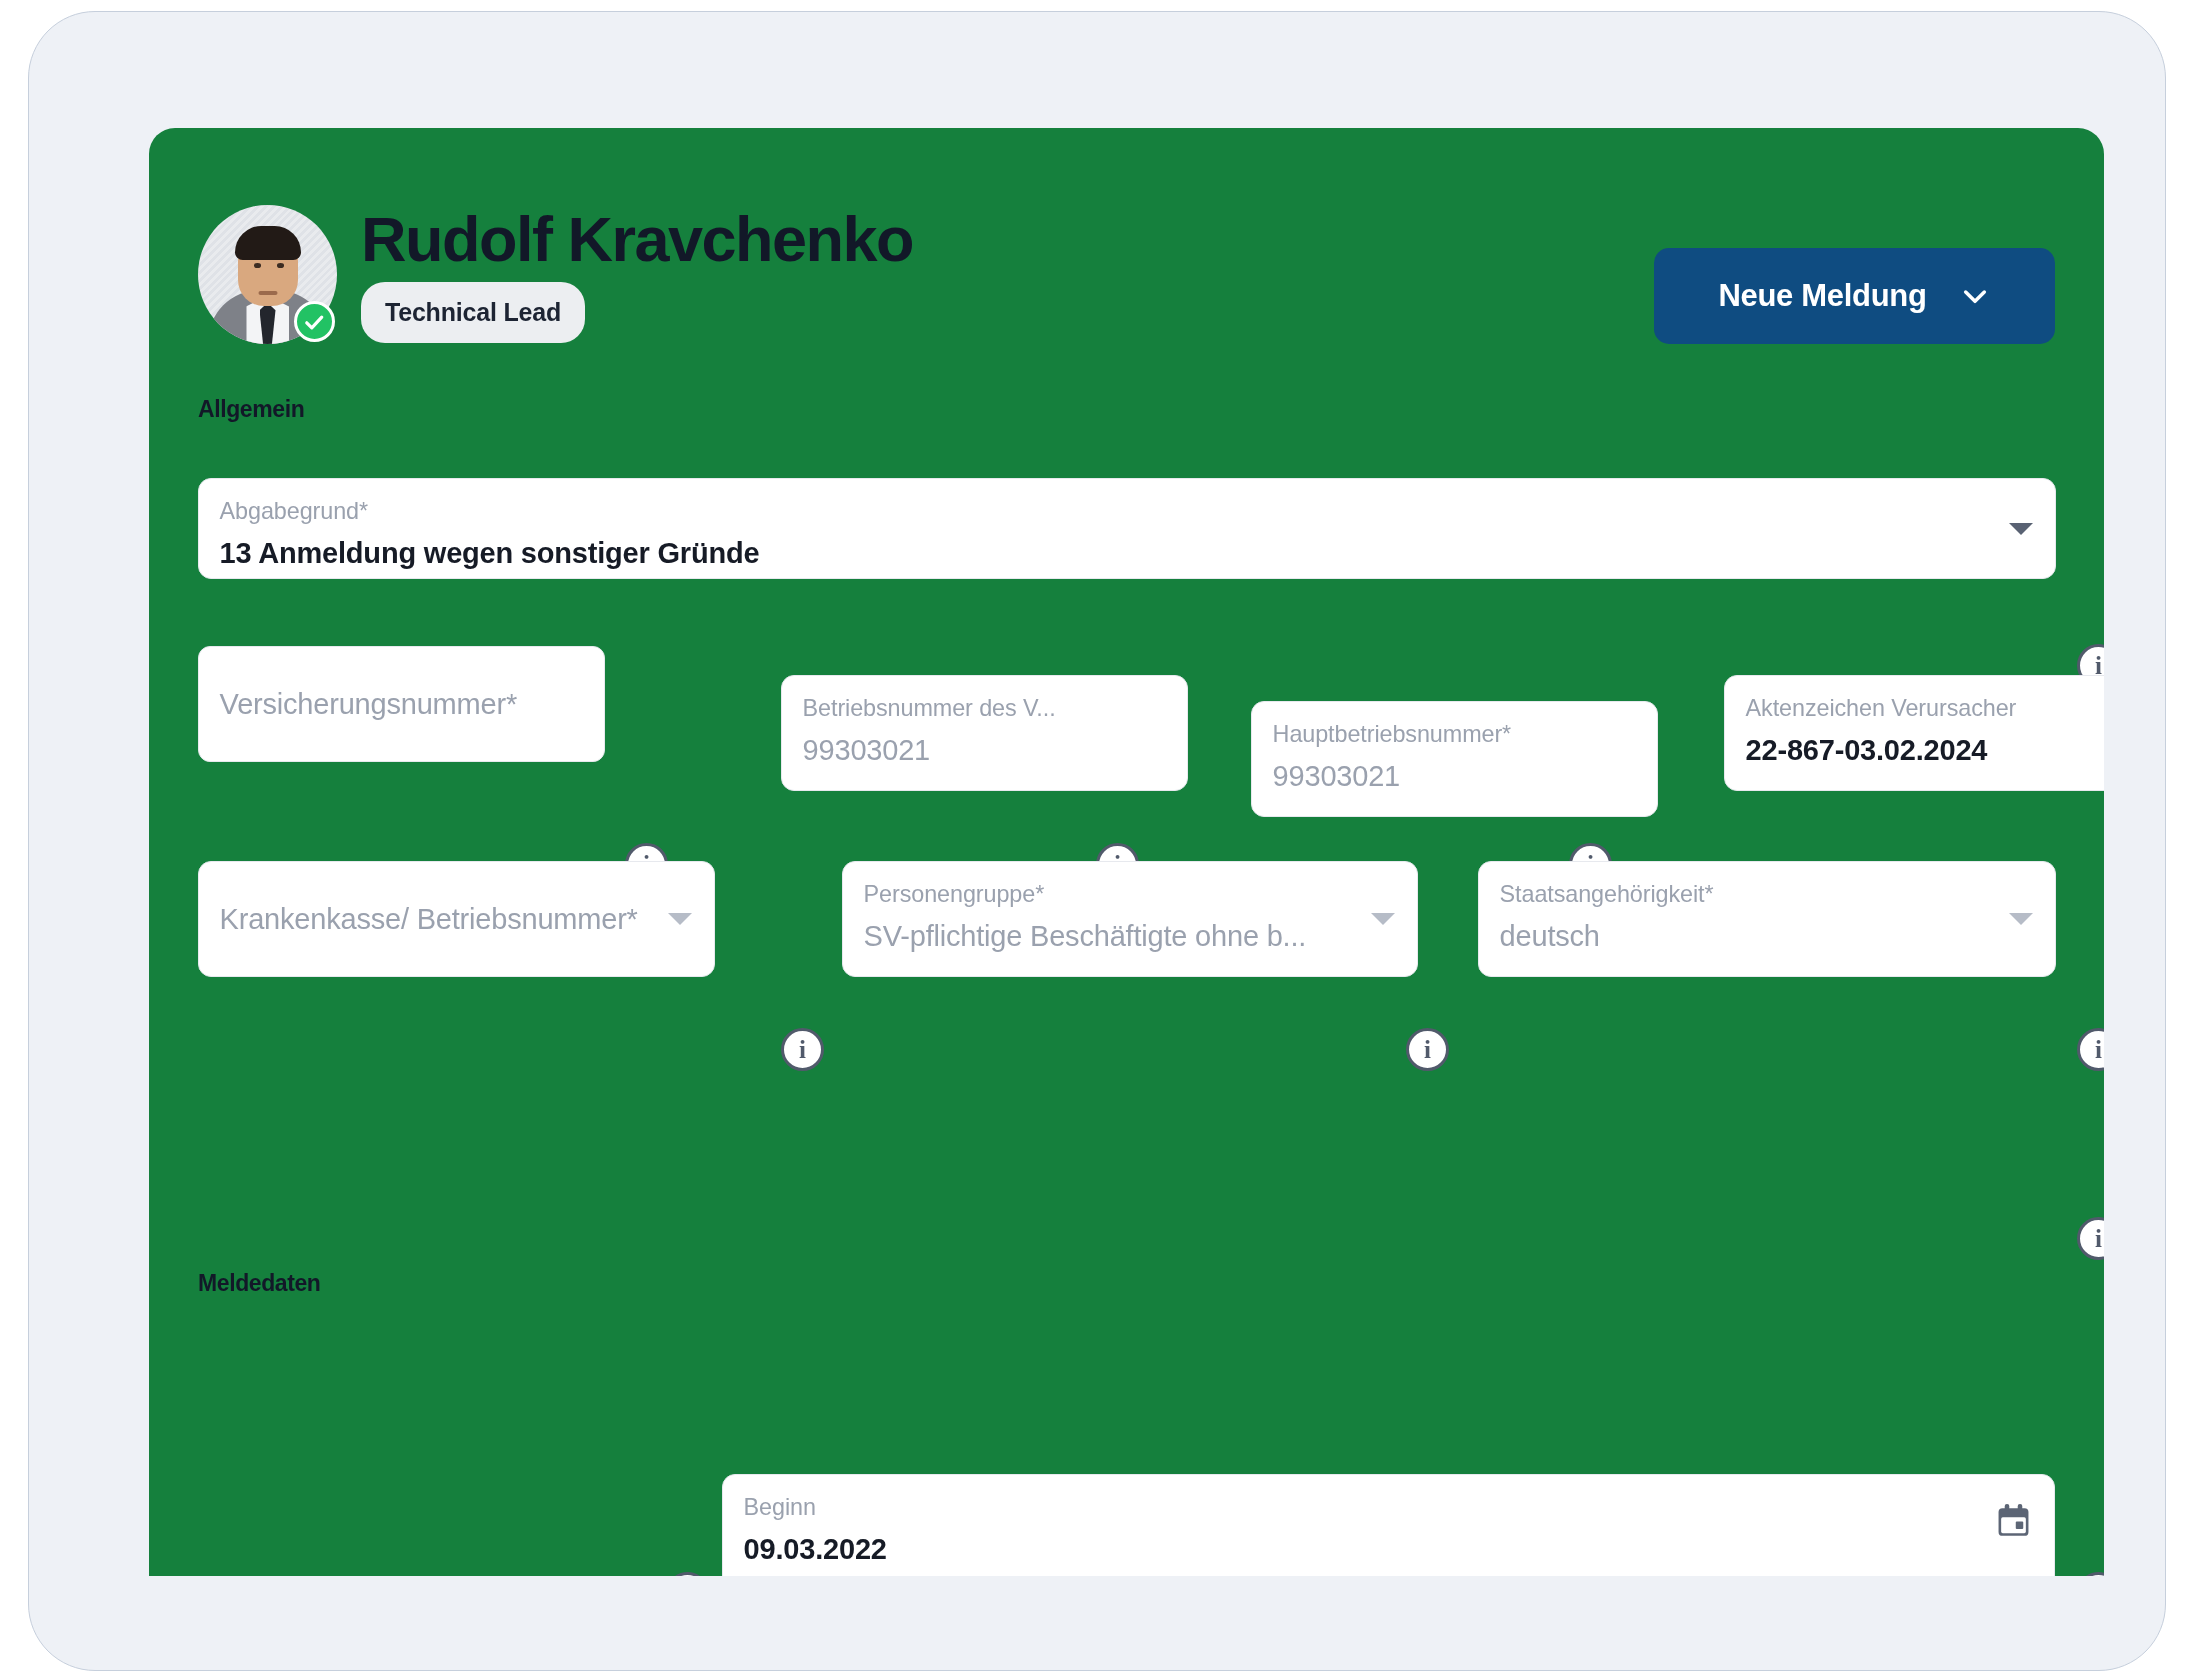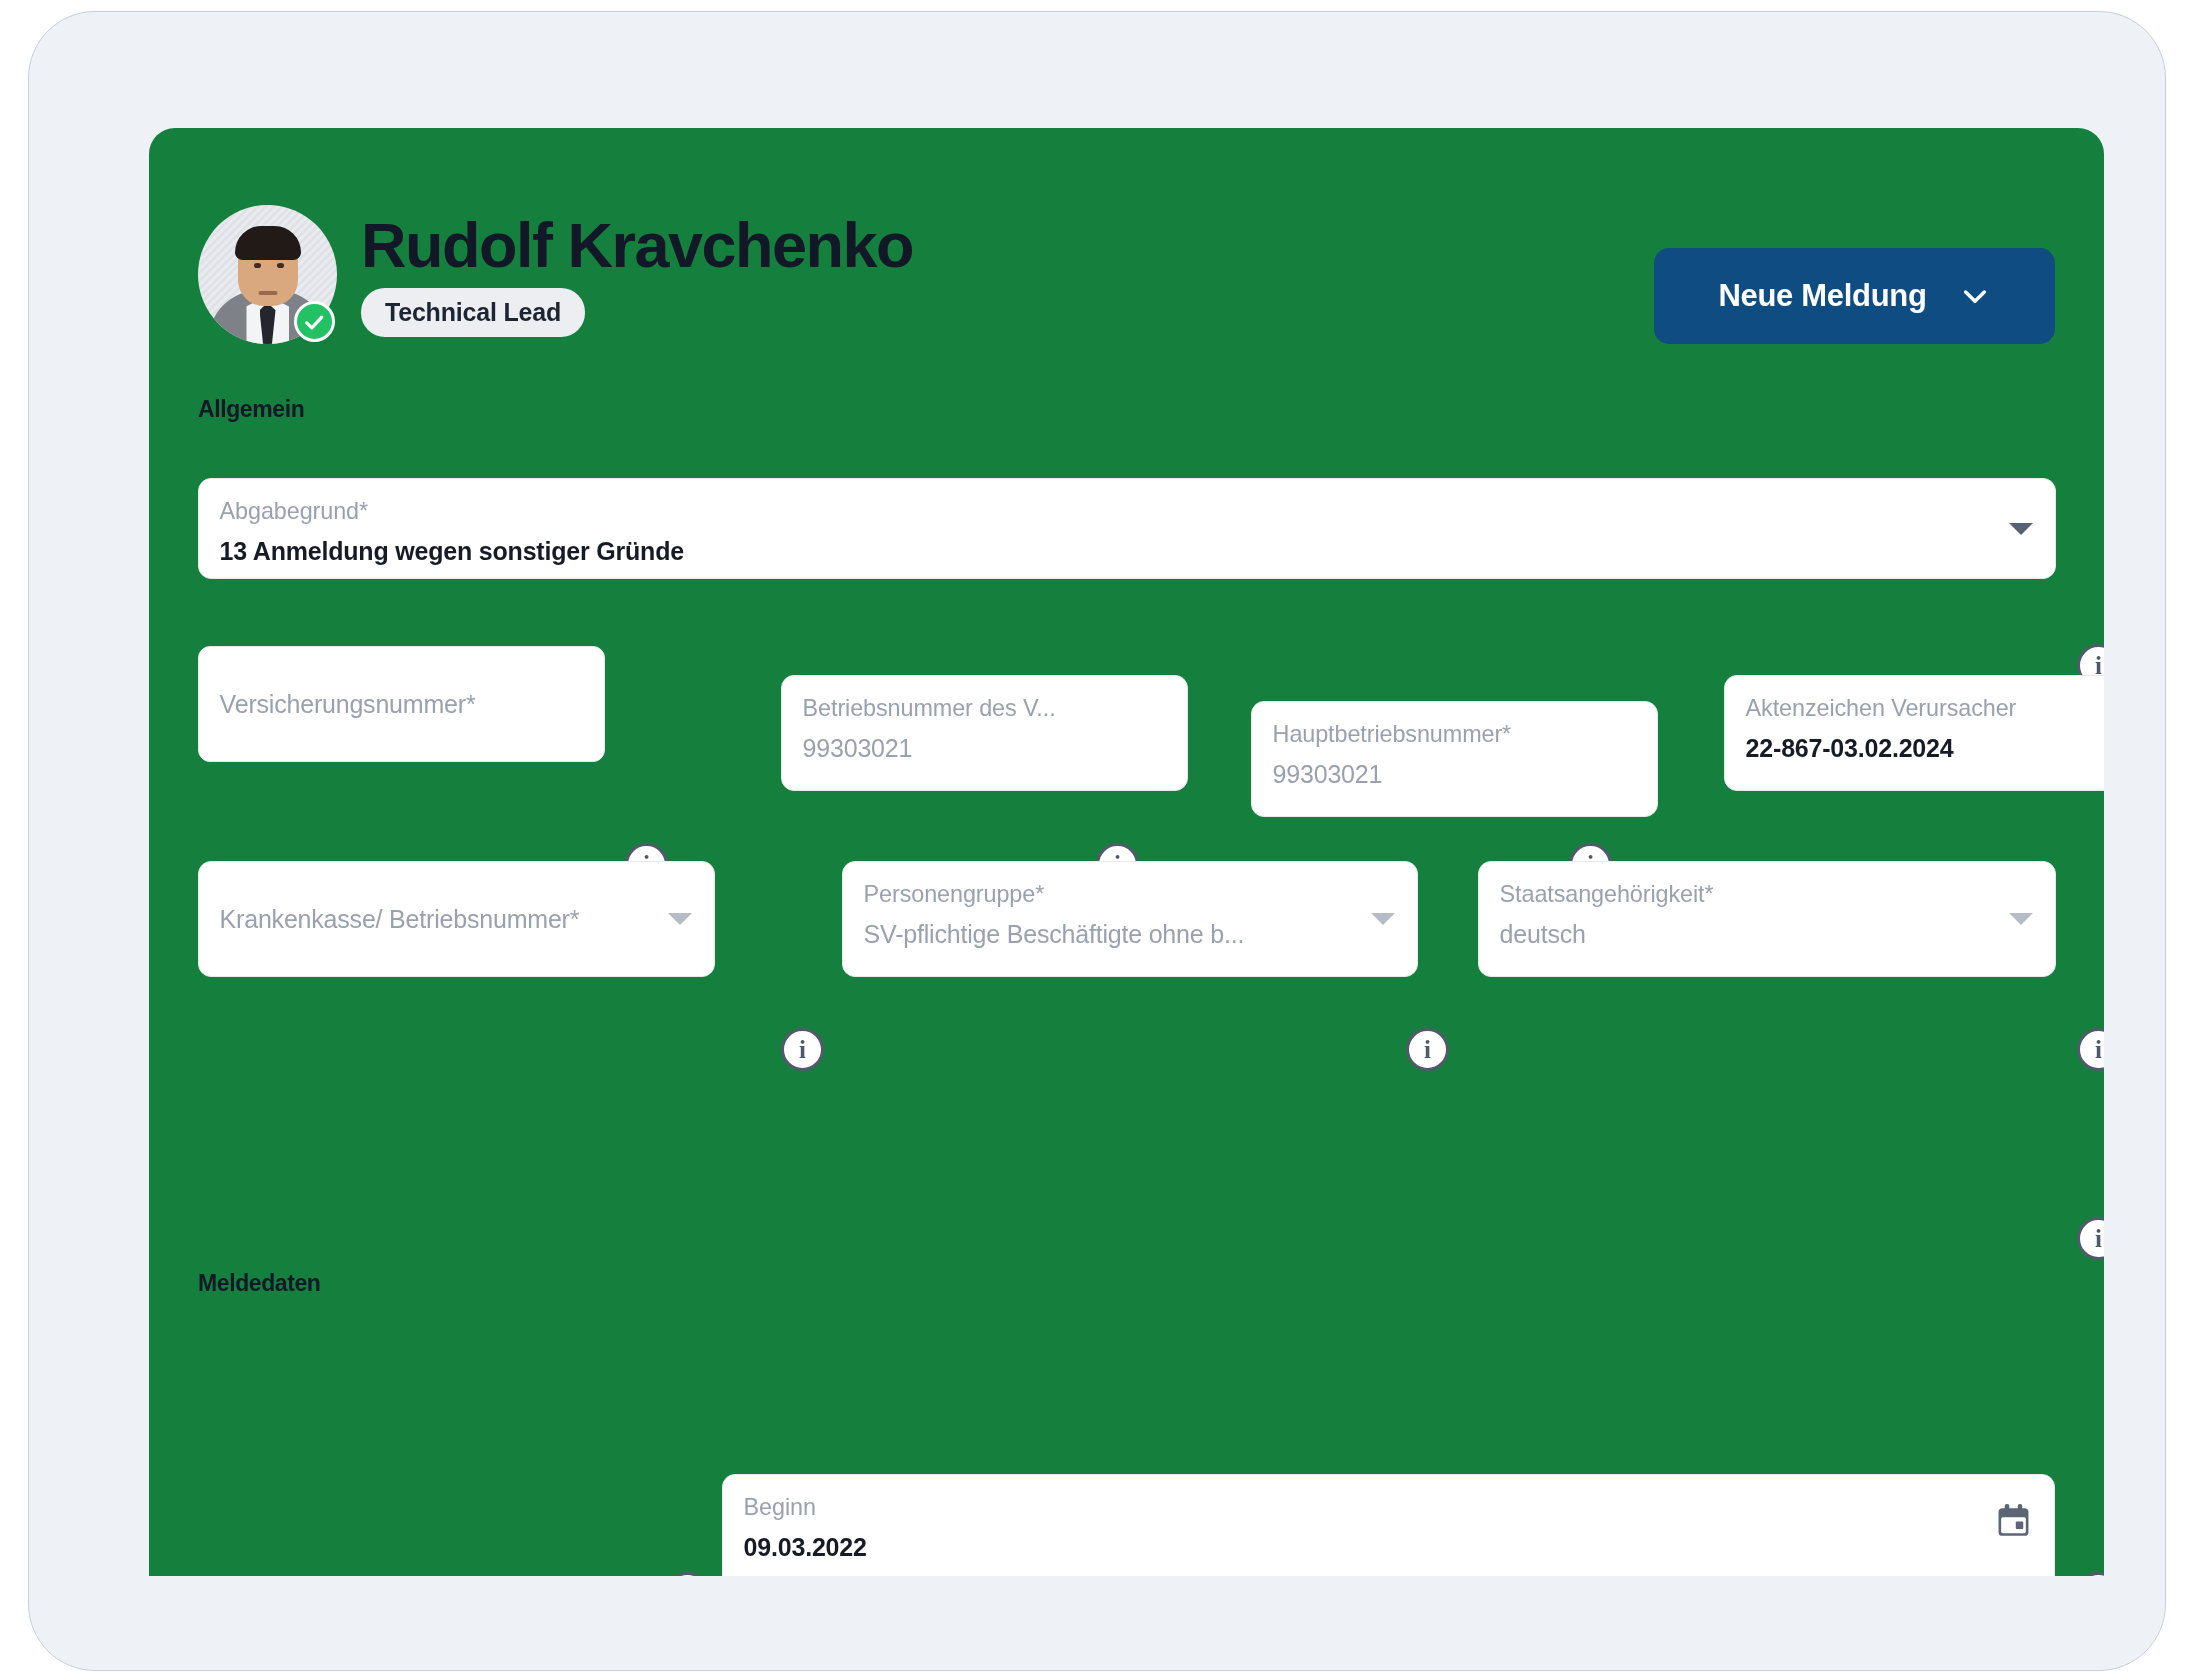"Technical Lead" #role-badge { padding: 10px 24px -> 16px 24px }
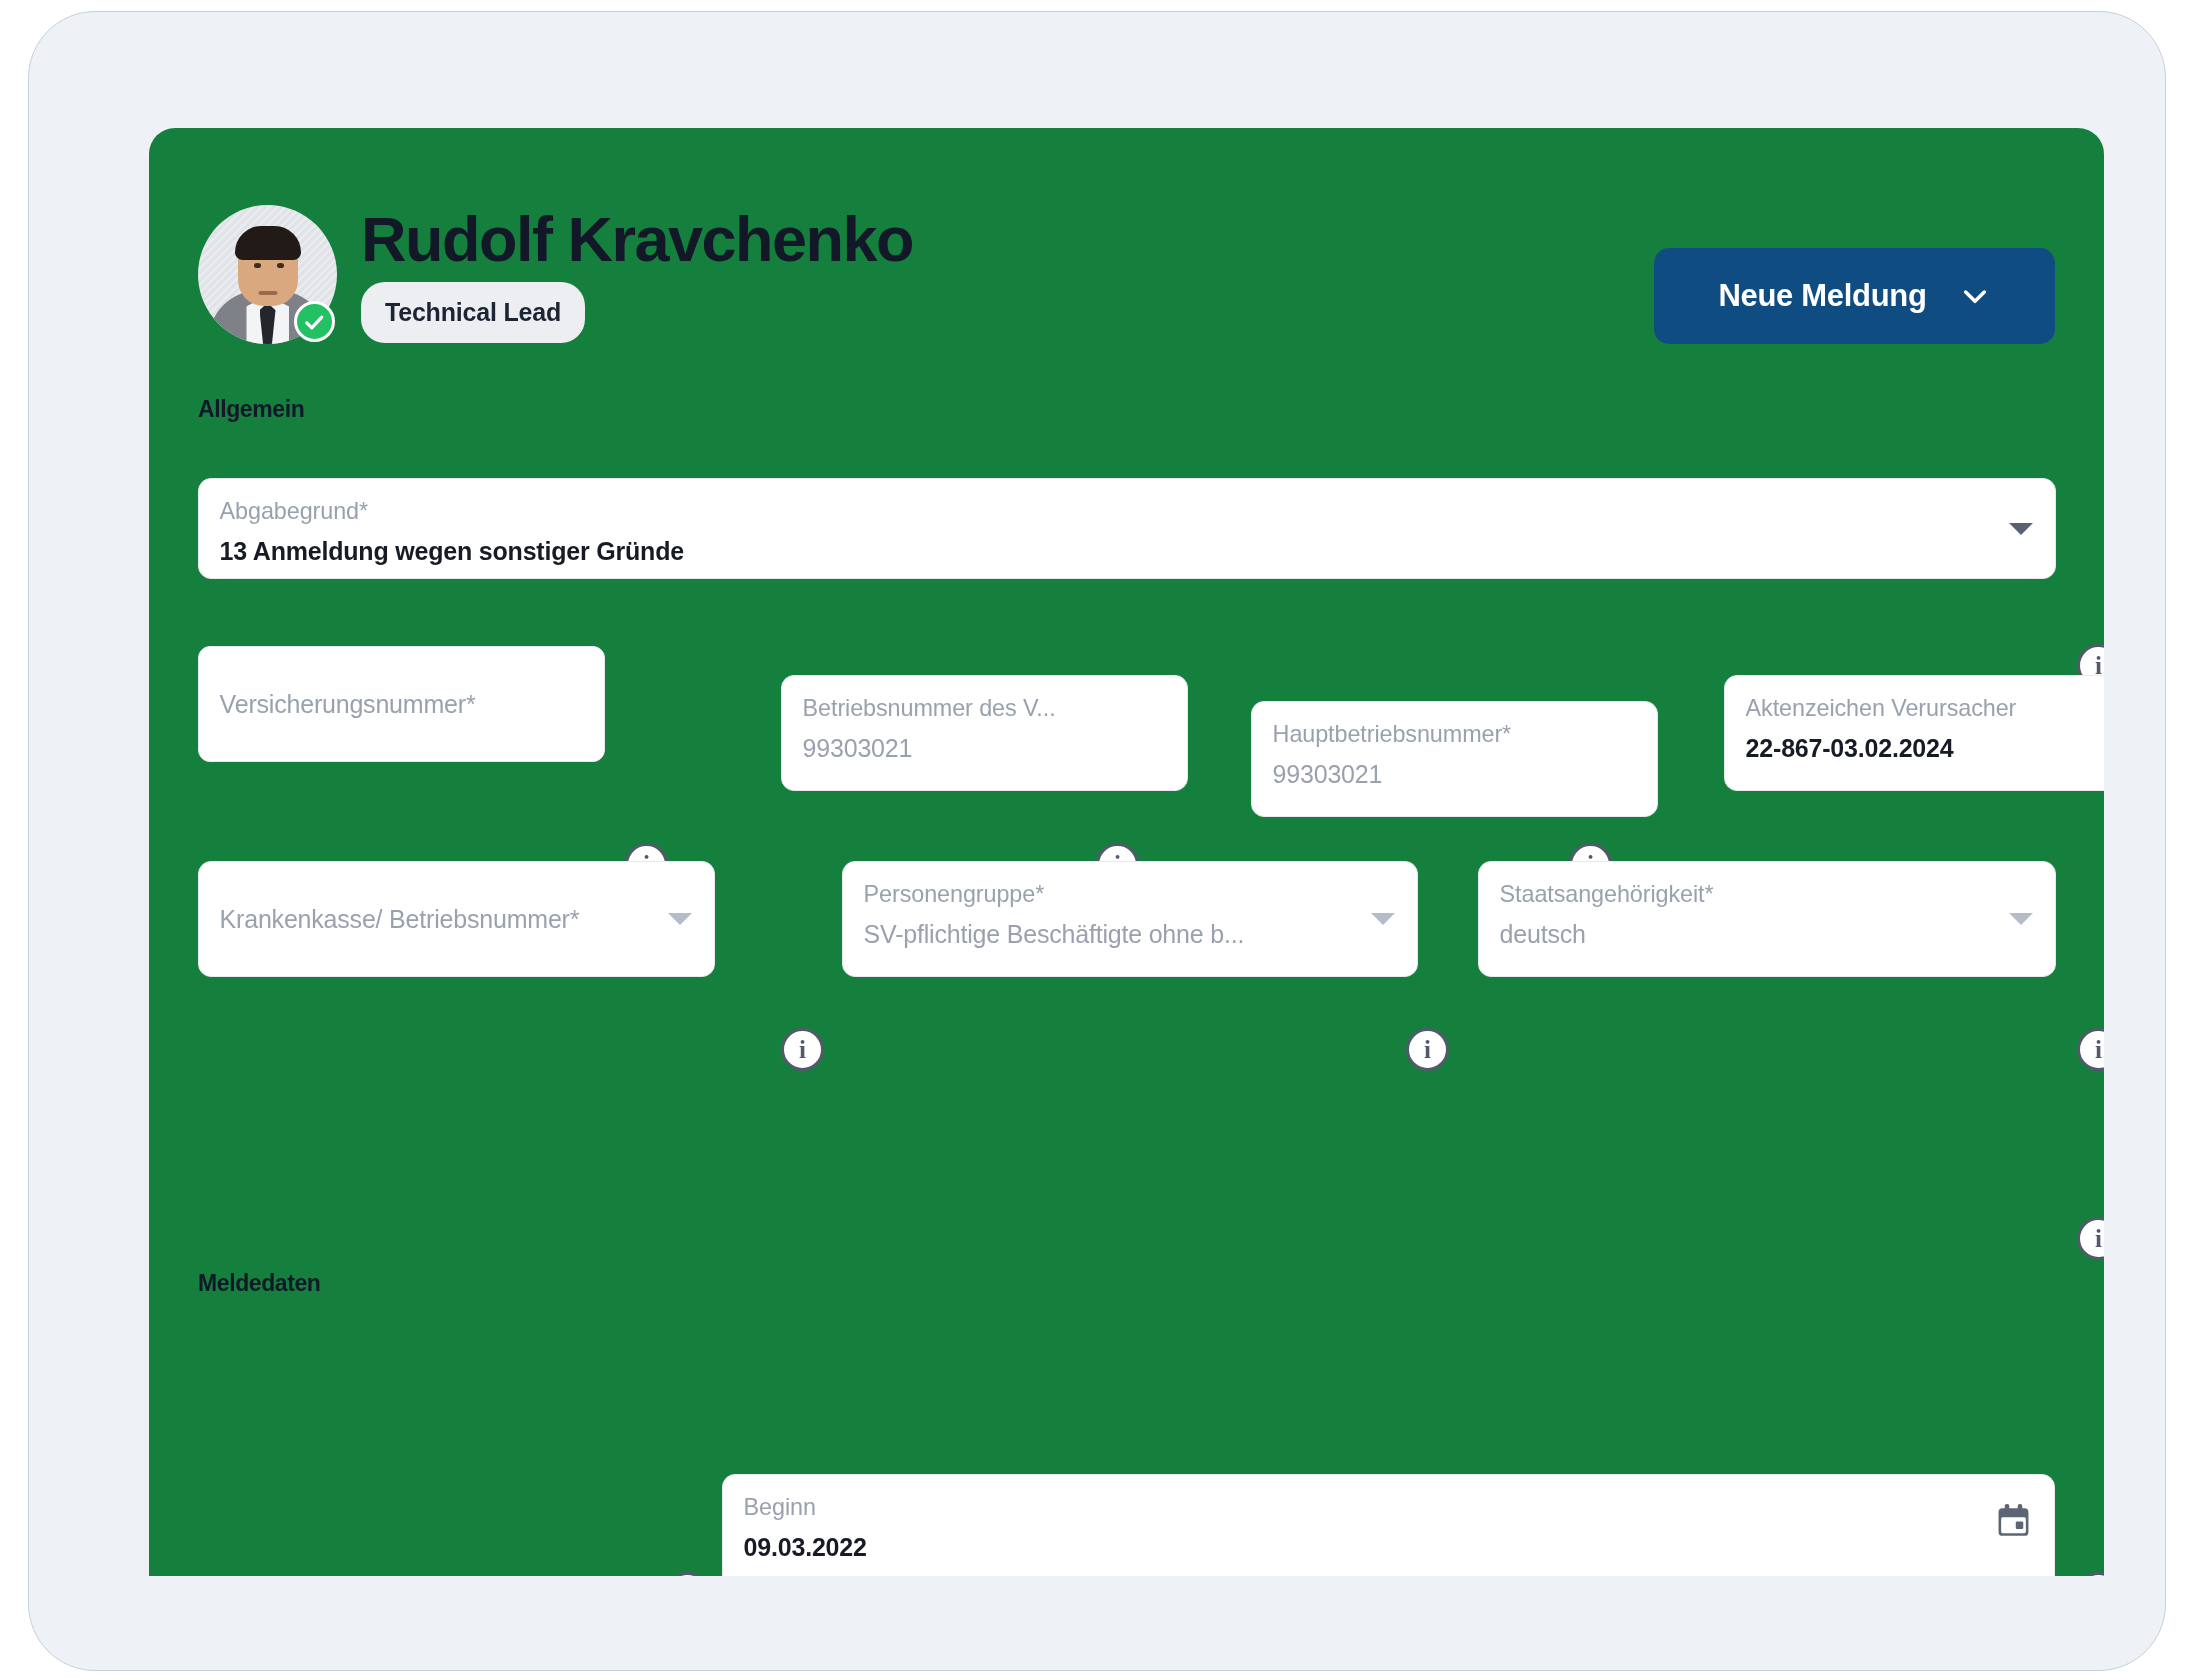"13 Anmeldung wegen sonstiger Gründe" .field .value { font-size: 25px -> 29px }
